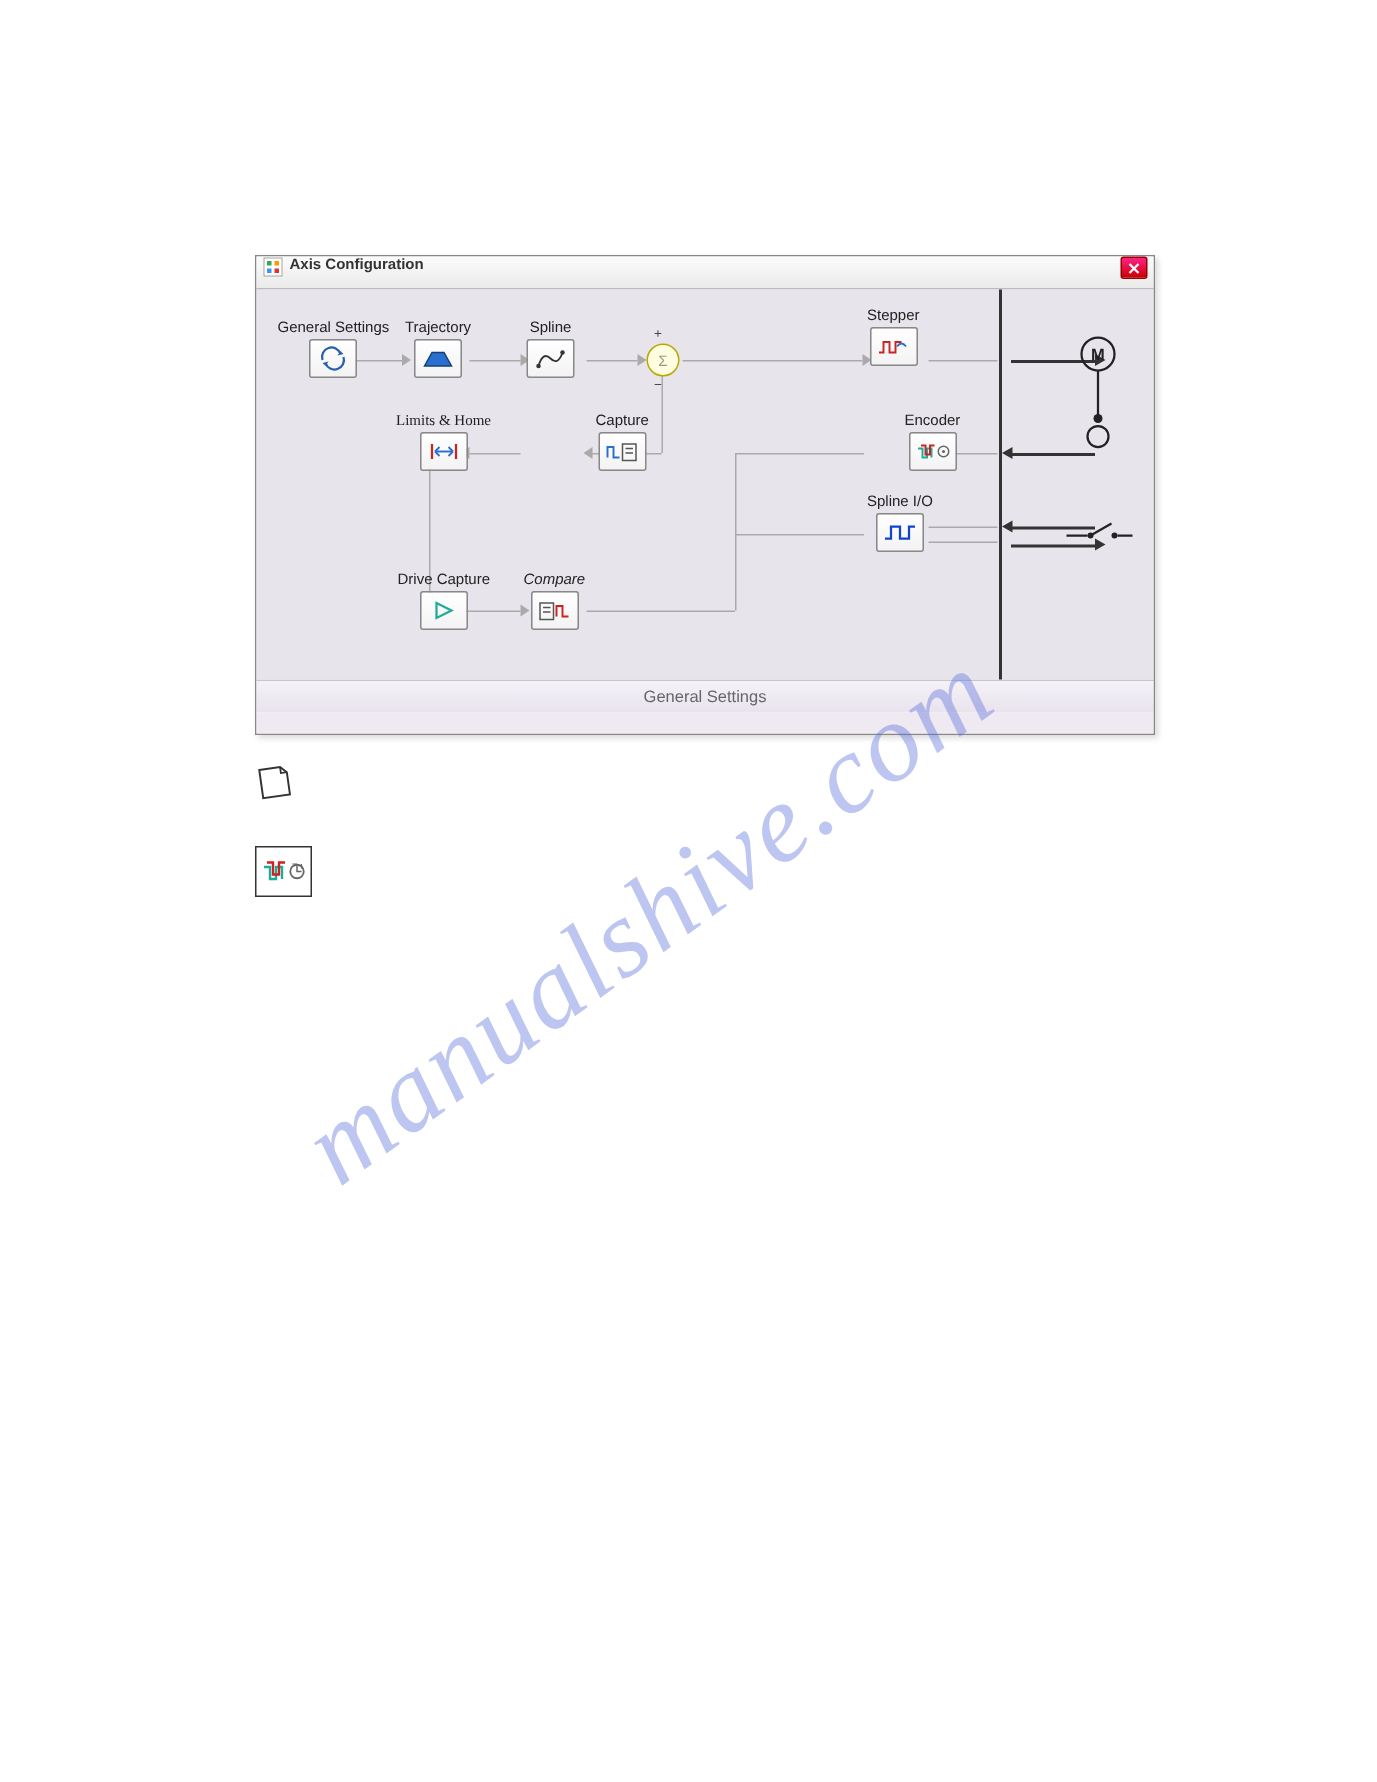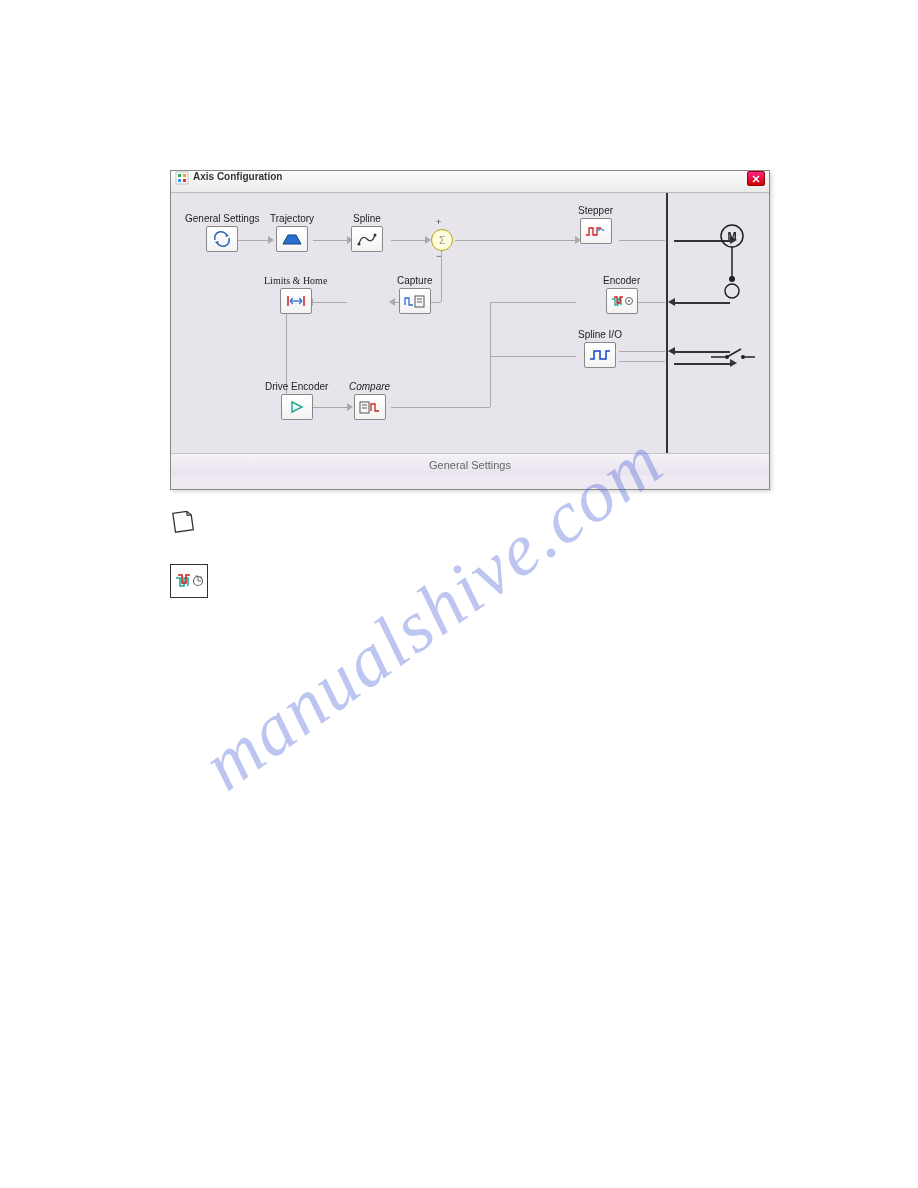"Drive Encoder" span.block-label { text: Encoder -> Capture }
